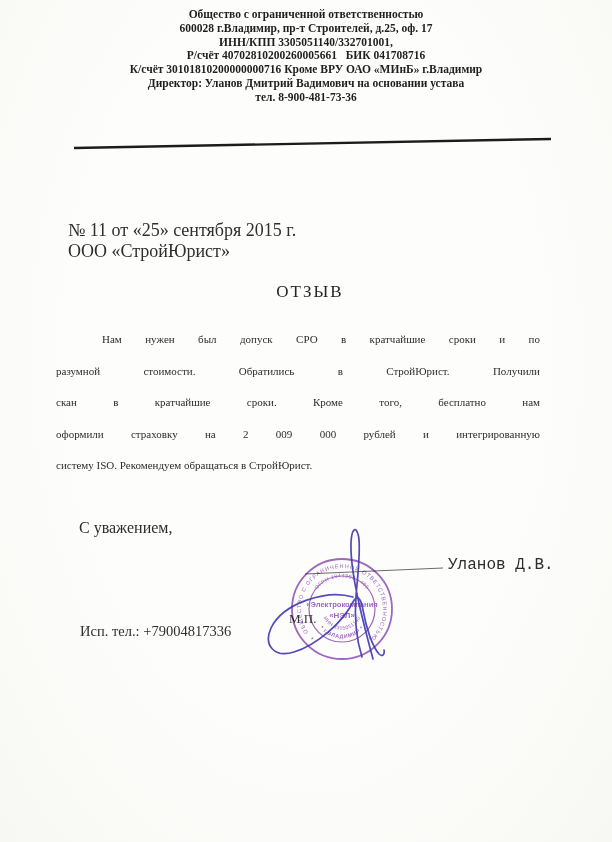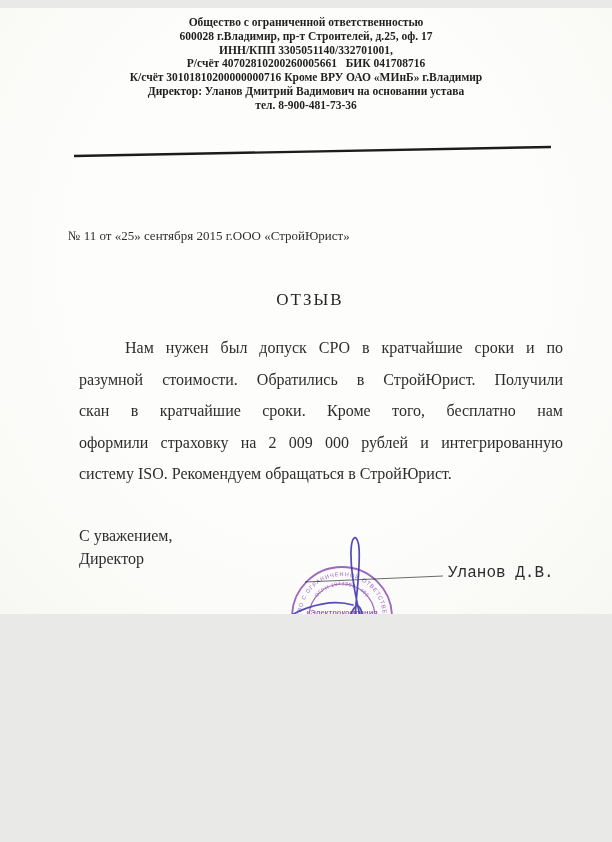"Общество с ограниченной ответственностью" .page { height: 606px -> 842px; margin-top: 8px -> none }
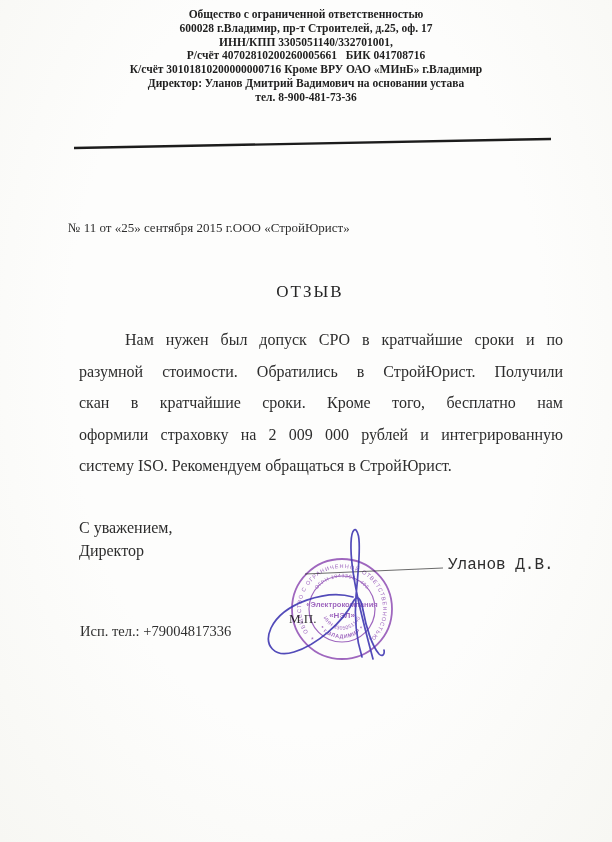"№ 11 от «25» сентября" .ref-row { flex-direction: none -> column; font-size: 13px -> 18px }
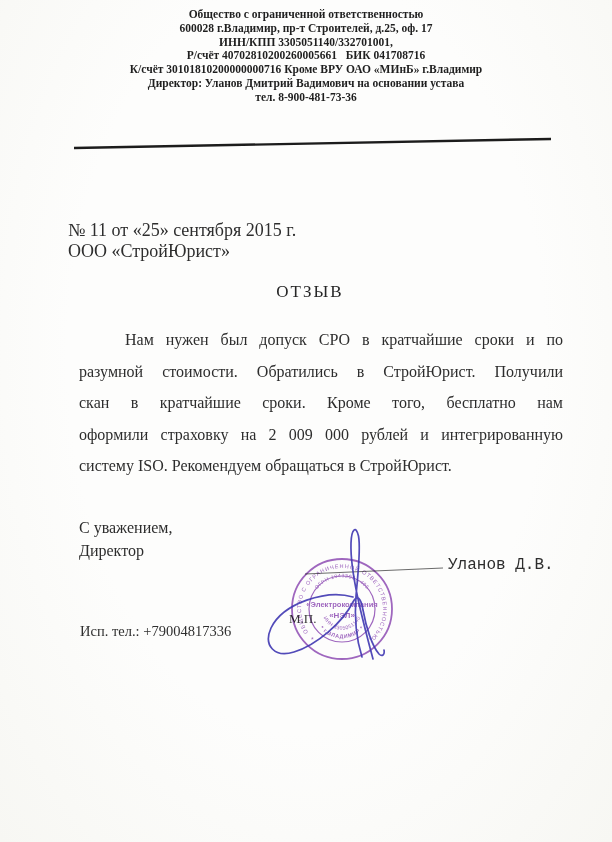"Нам нужен был допуск СРО" .body-text { font-size: 16px -> 11px; left: 79px -> 56px }
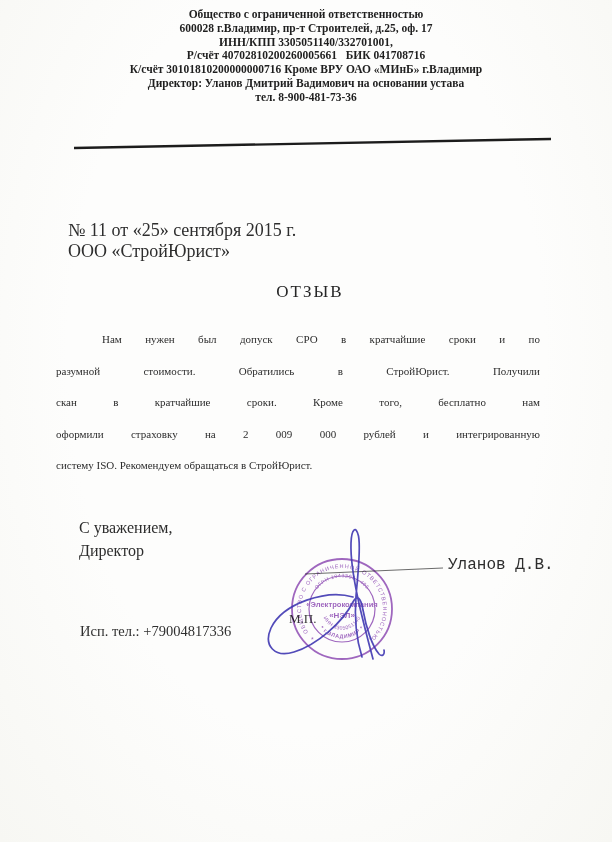"Директор" div { html: <div>Директор</div> -> none }
